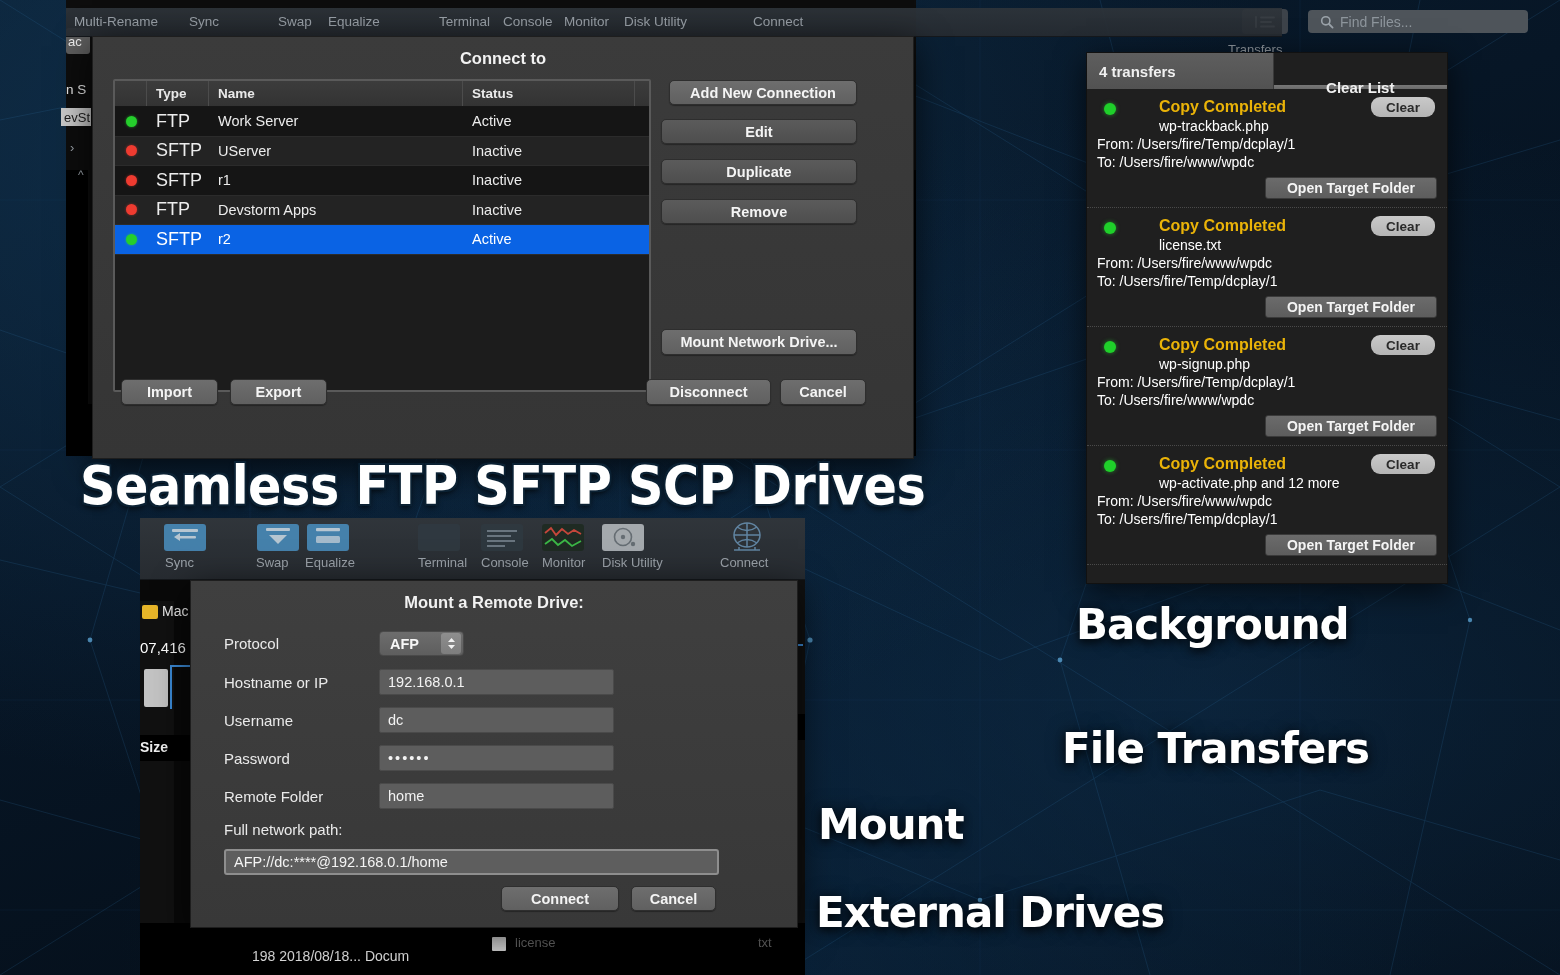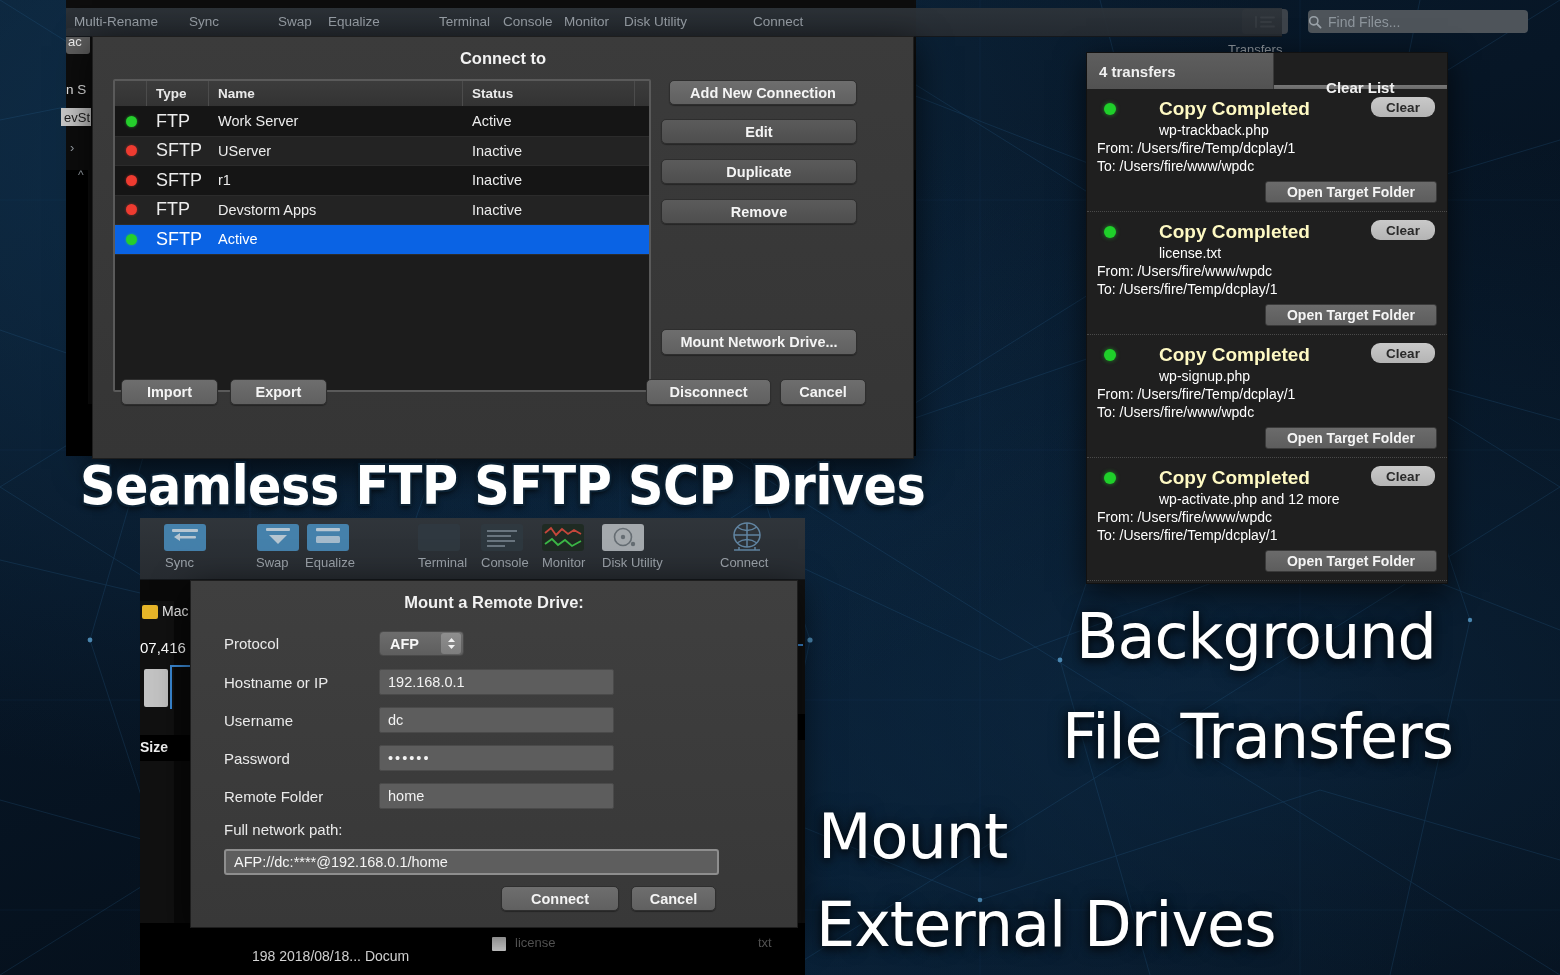"Find Files..." #findfiles { padding-left: 0 -> 12px }
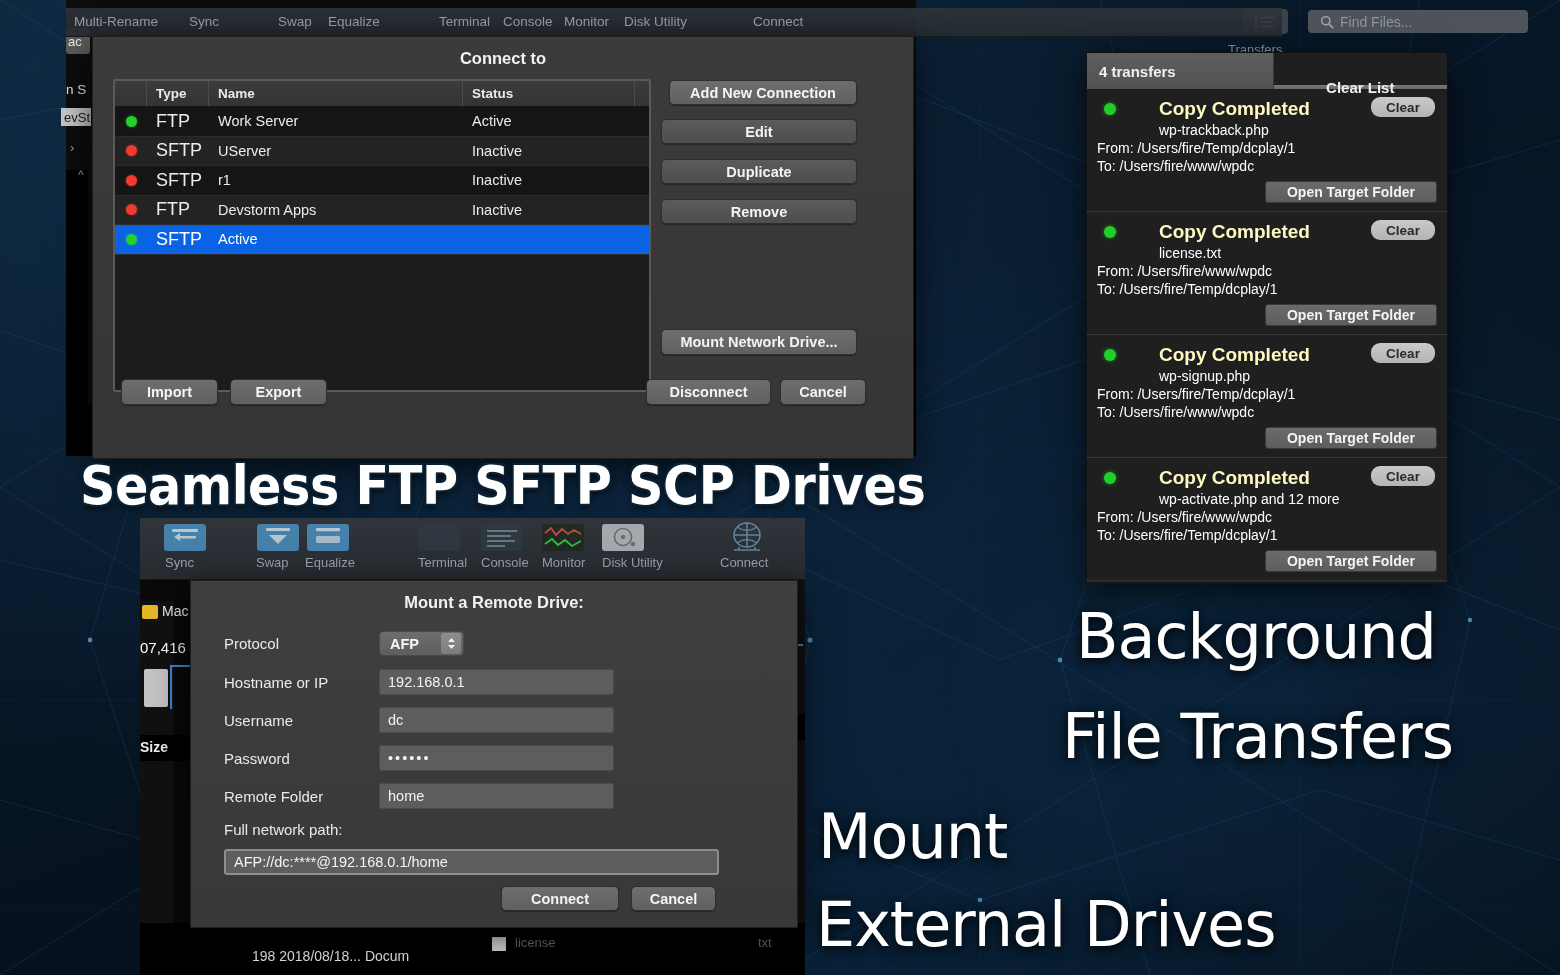"Copy Completed" .tr-title { color: #fef9c3 -> #eab308; font-size: 19px -> 16px }
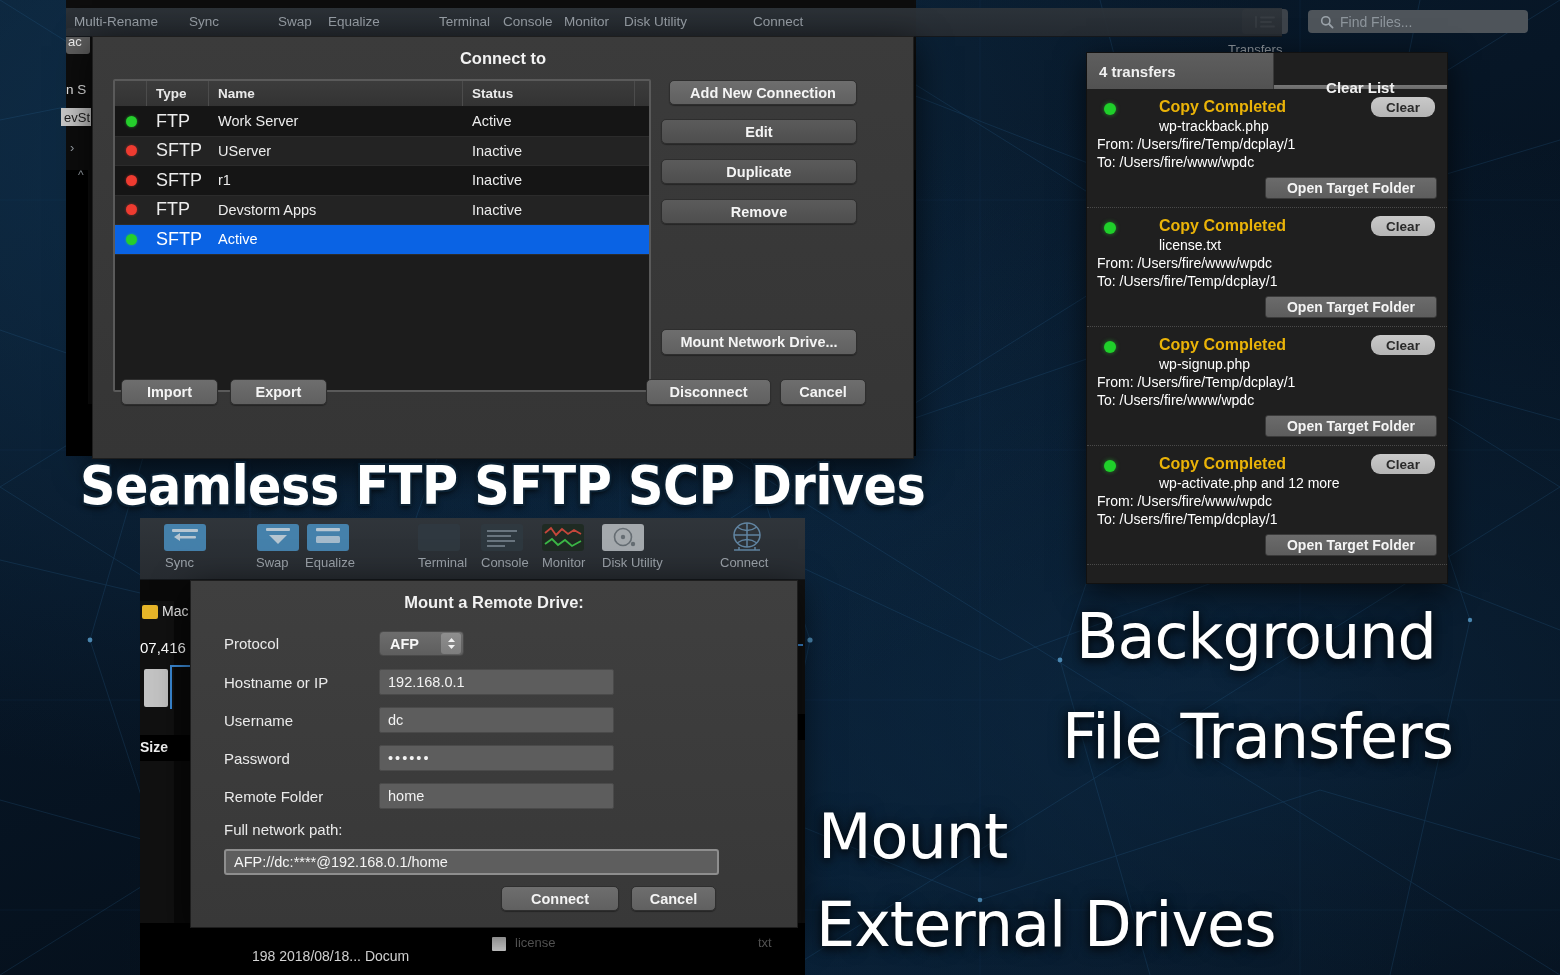"r2" div.td { html: none -> <div>r2</div> }
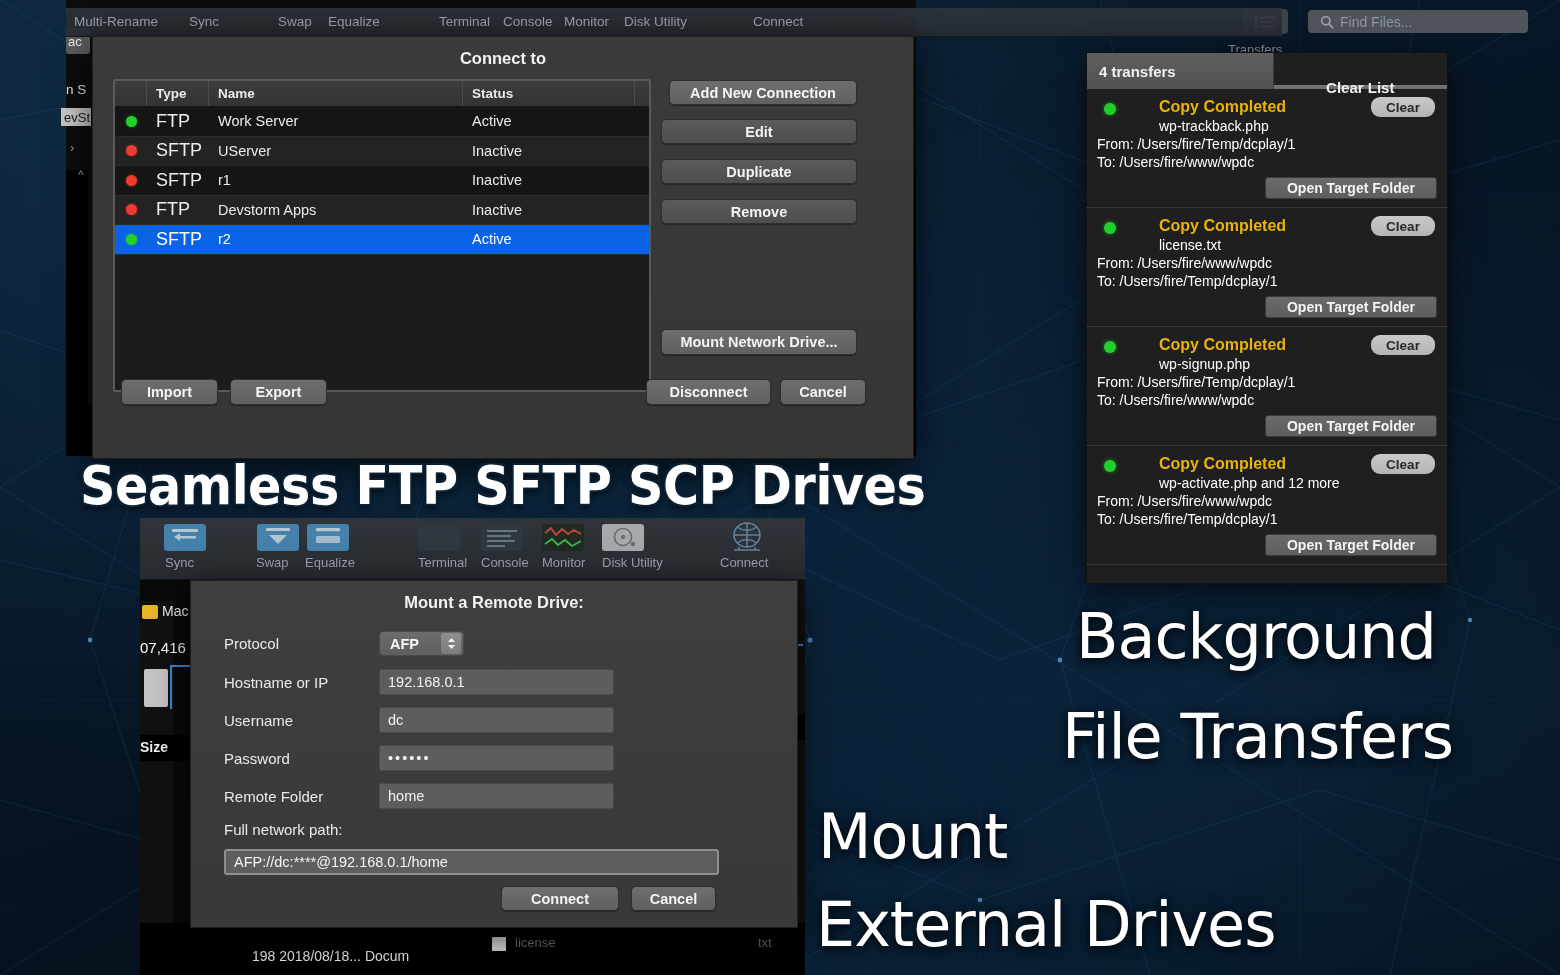"Background" .hl-light { font-size: 62px -> 42px; font-weight: normal -> bold }
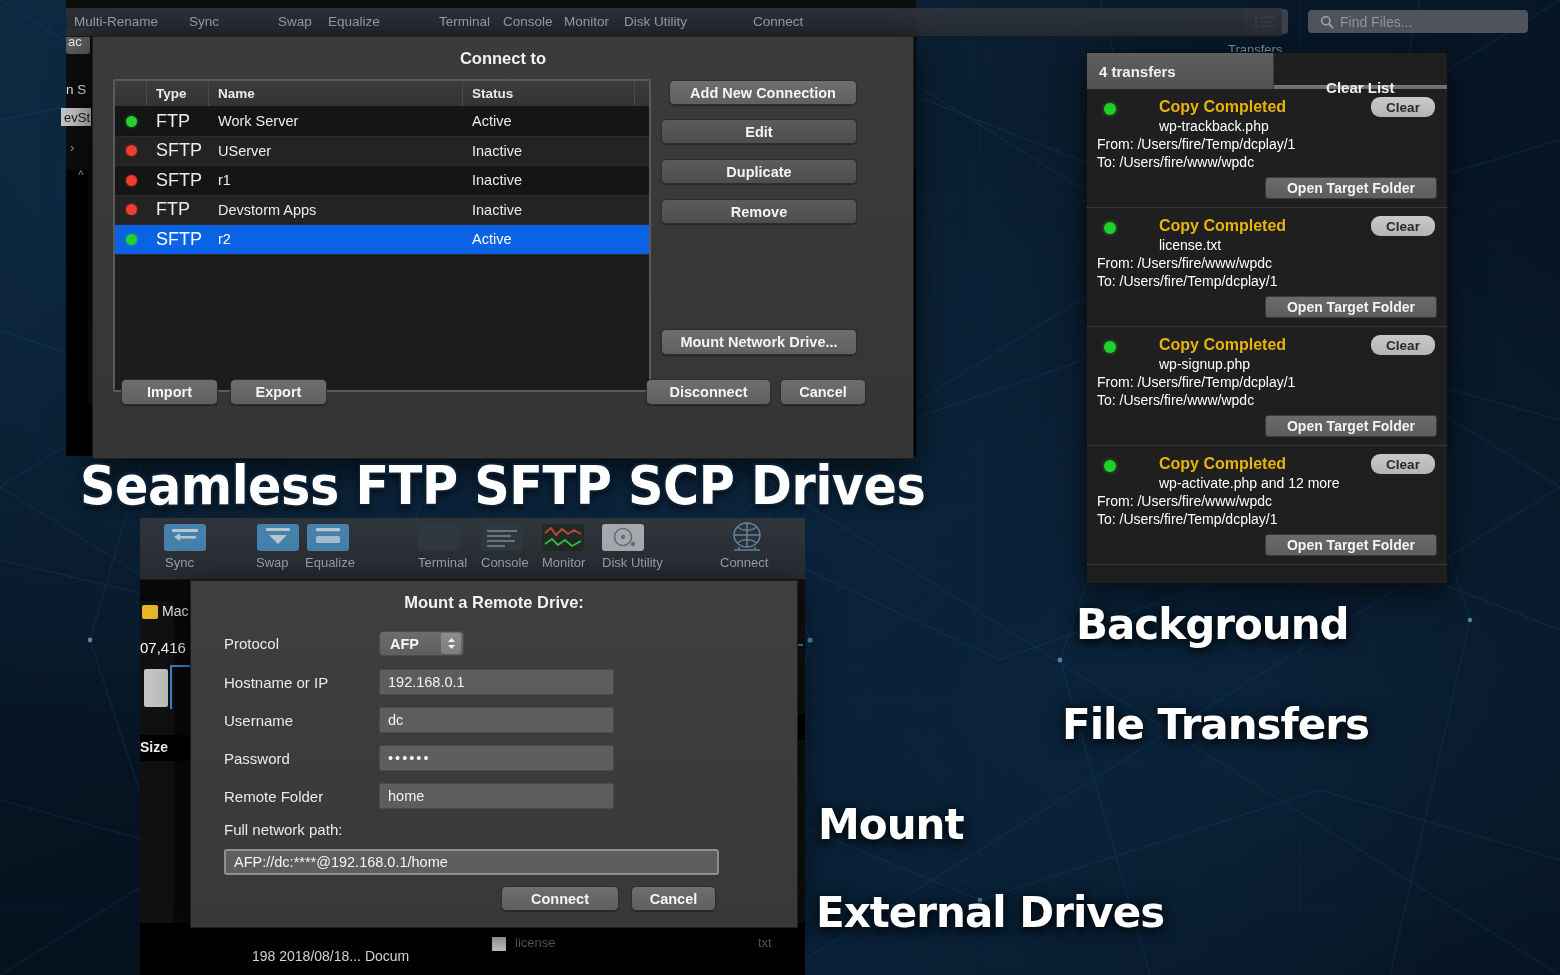"File Transfers" #hl-bg2 { top: 700px -> 724px }
